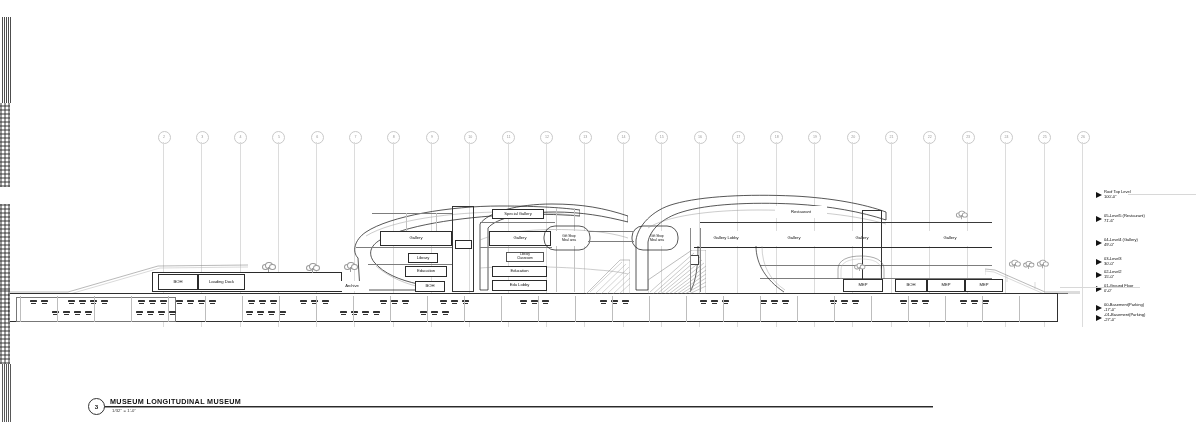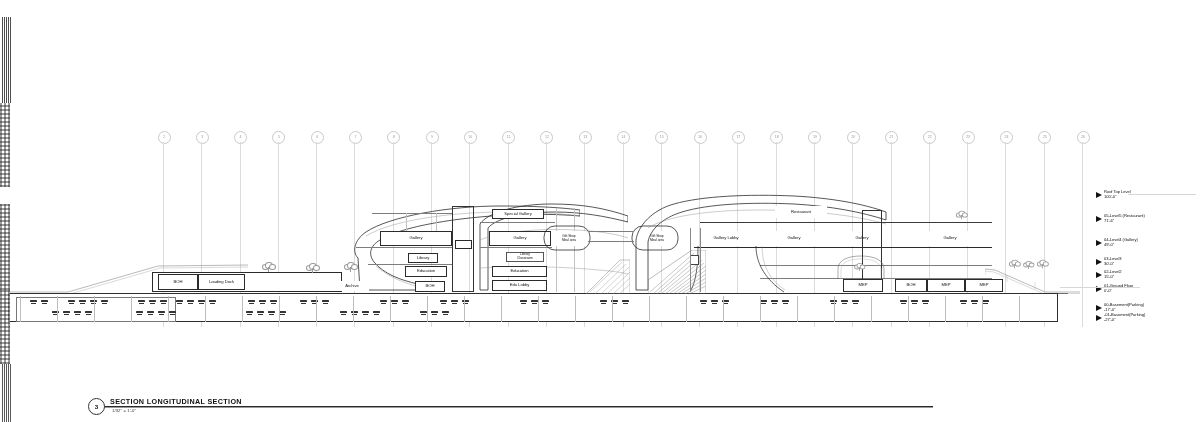"SECTION LONGITUDINAL SECTION" div.tb-title { text: SECTION LONGITUDINAL SECTION -> MUSEUM LONGITUDINAL MUSEUM }
